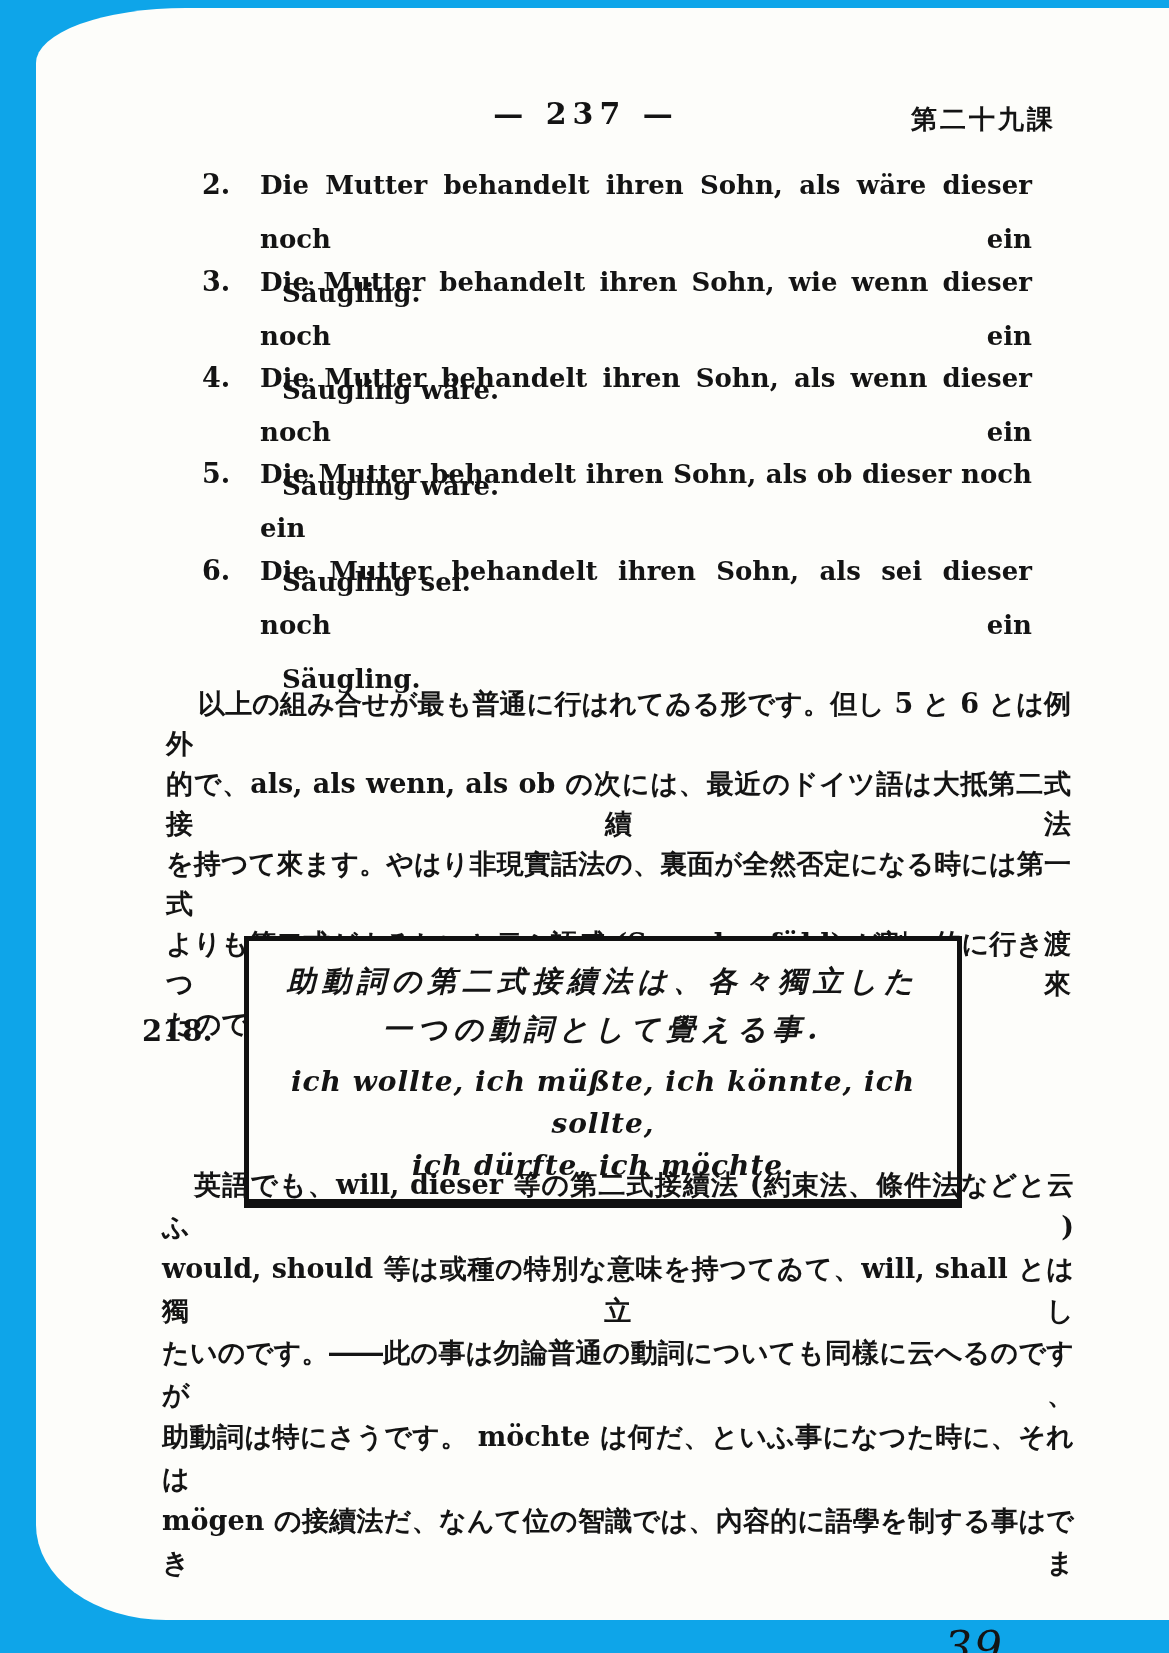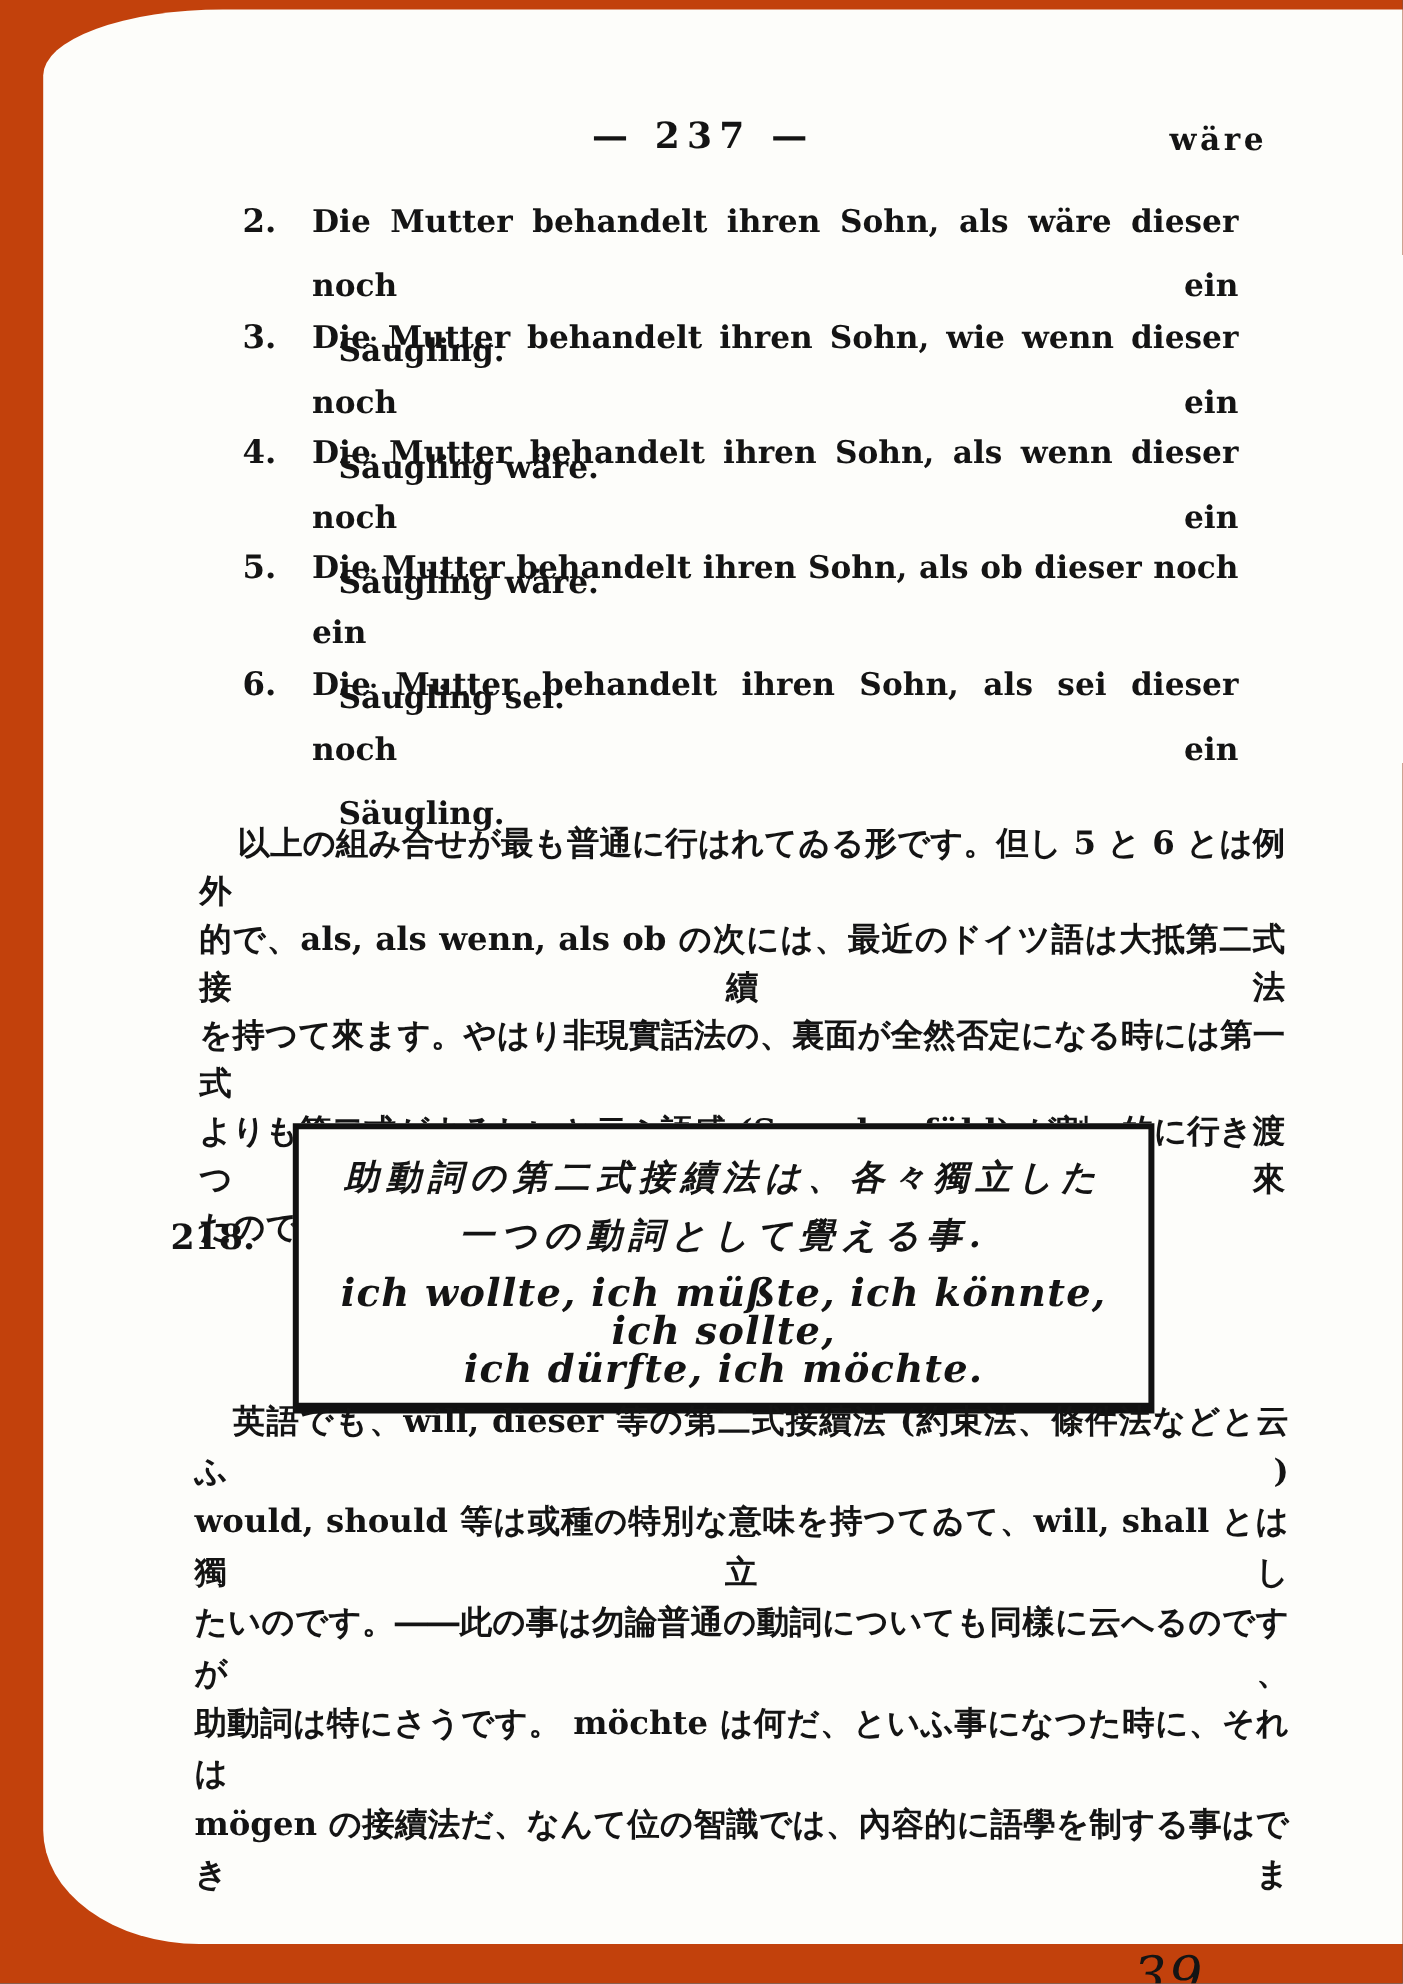"— 237 —" .scan { background: #c2410c -> #0ea5e9 }
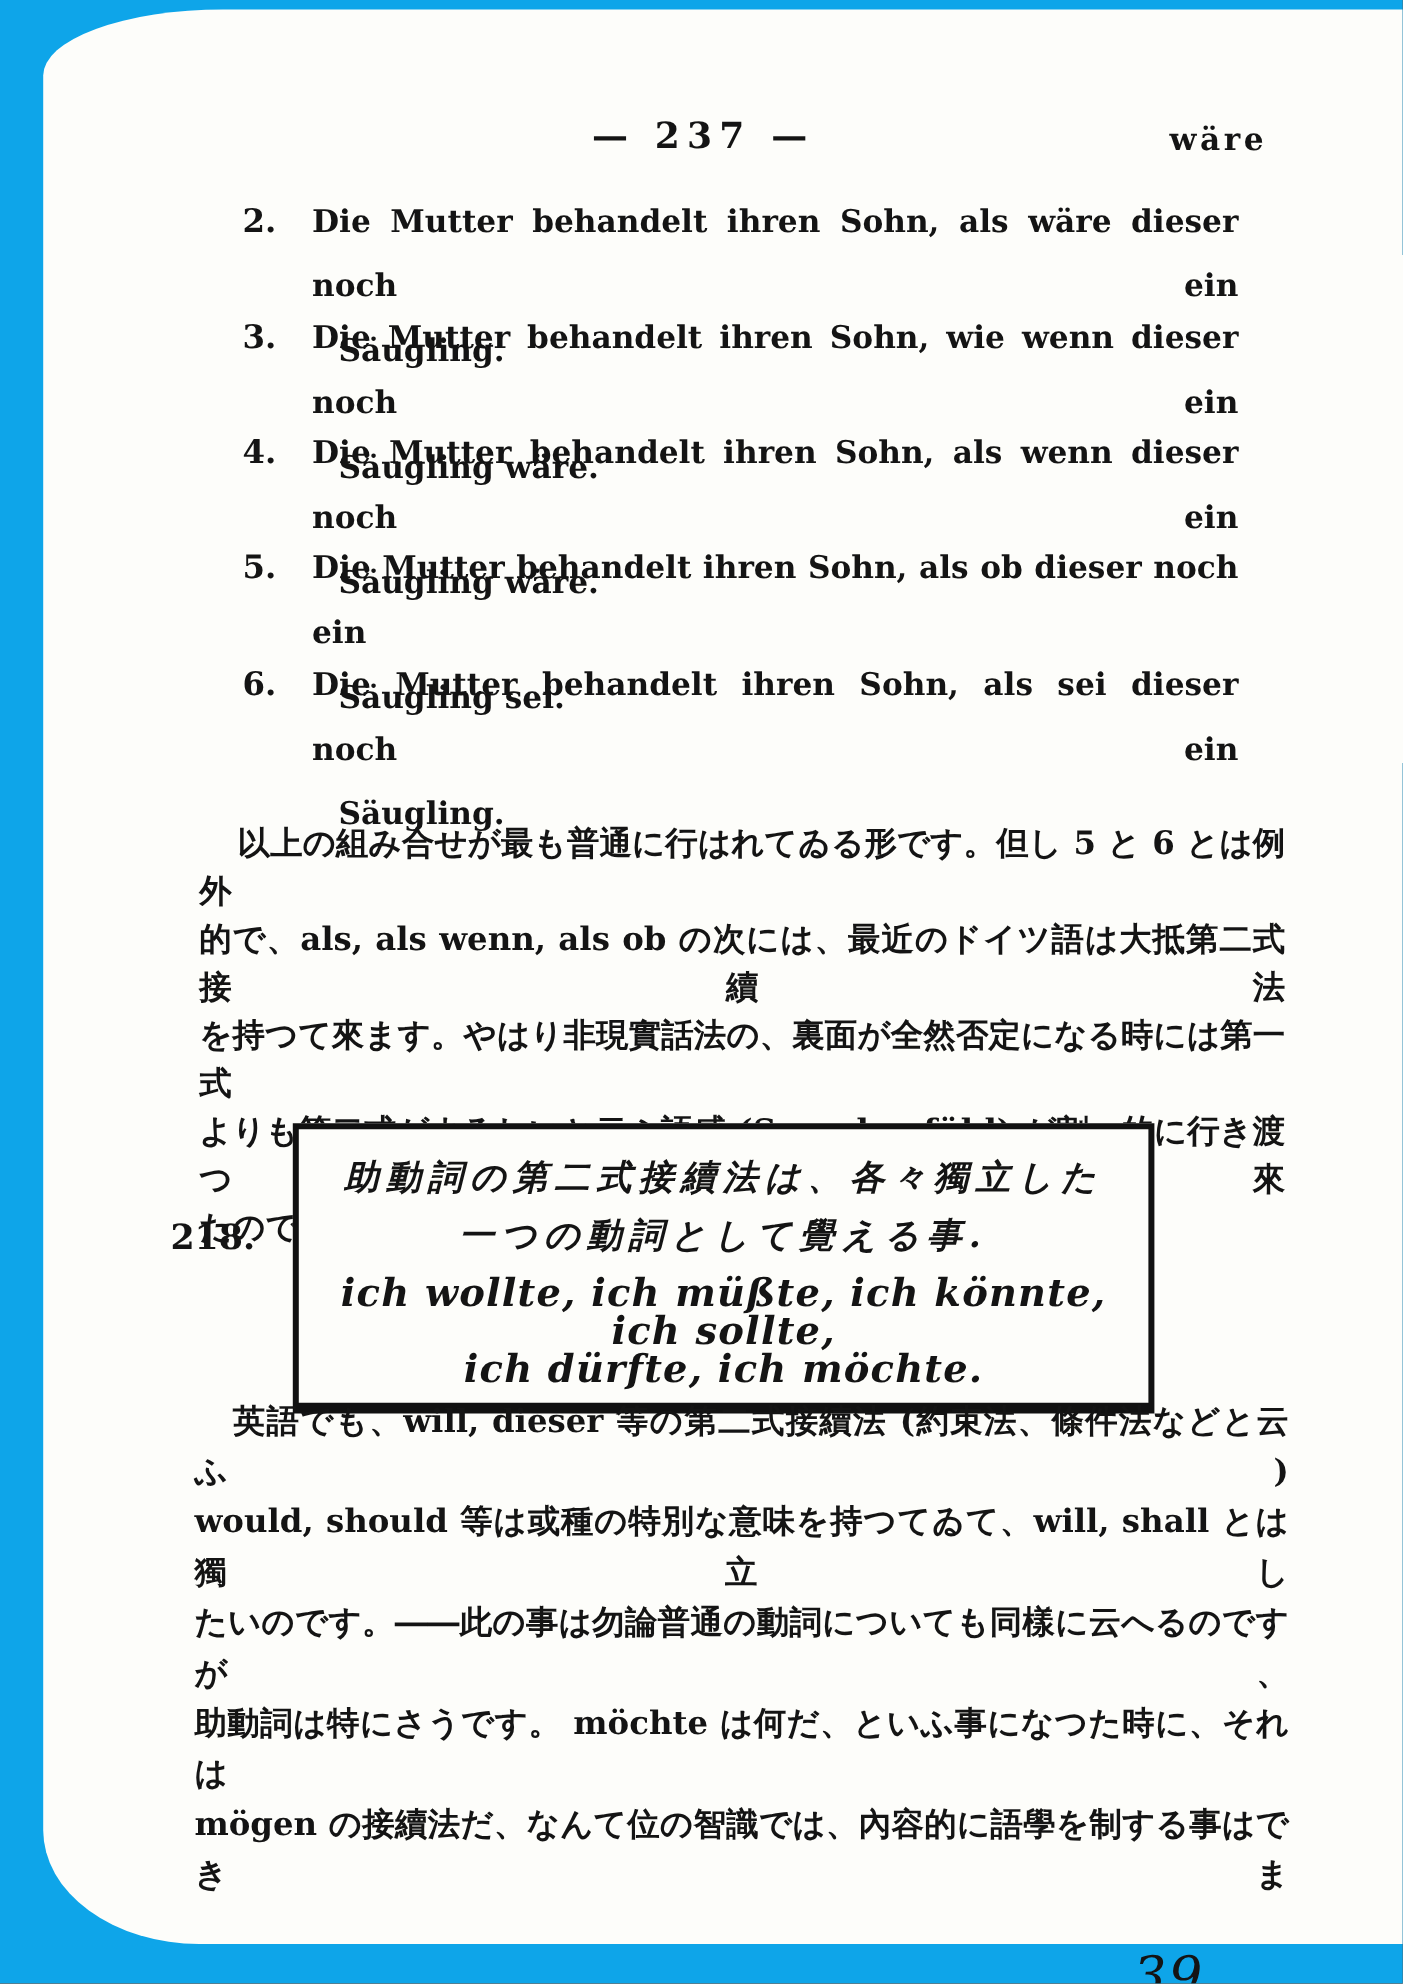"wäre" div.head-right { text: wäre -> 第二十九課 }
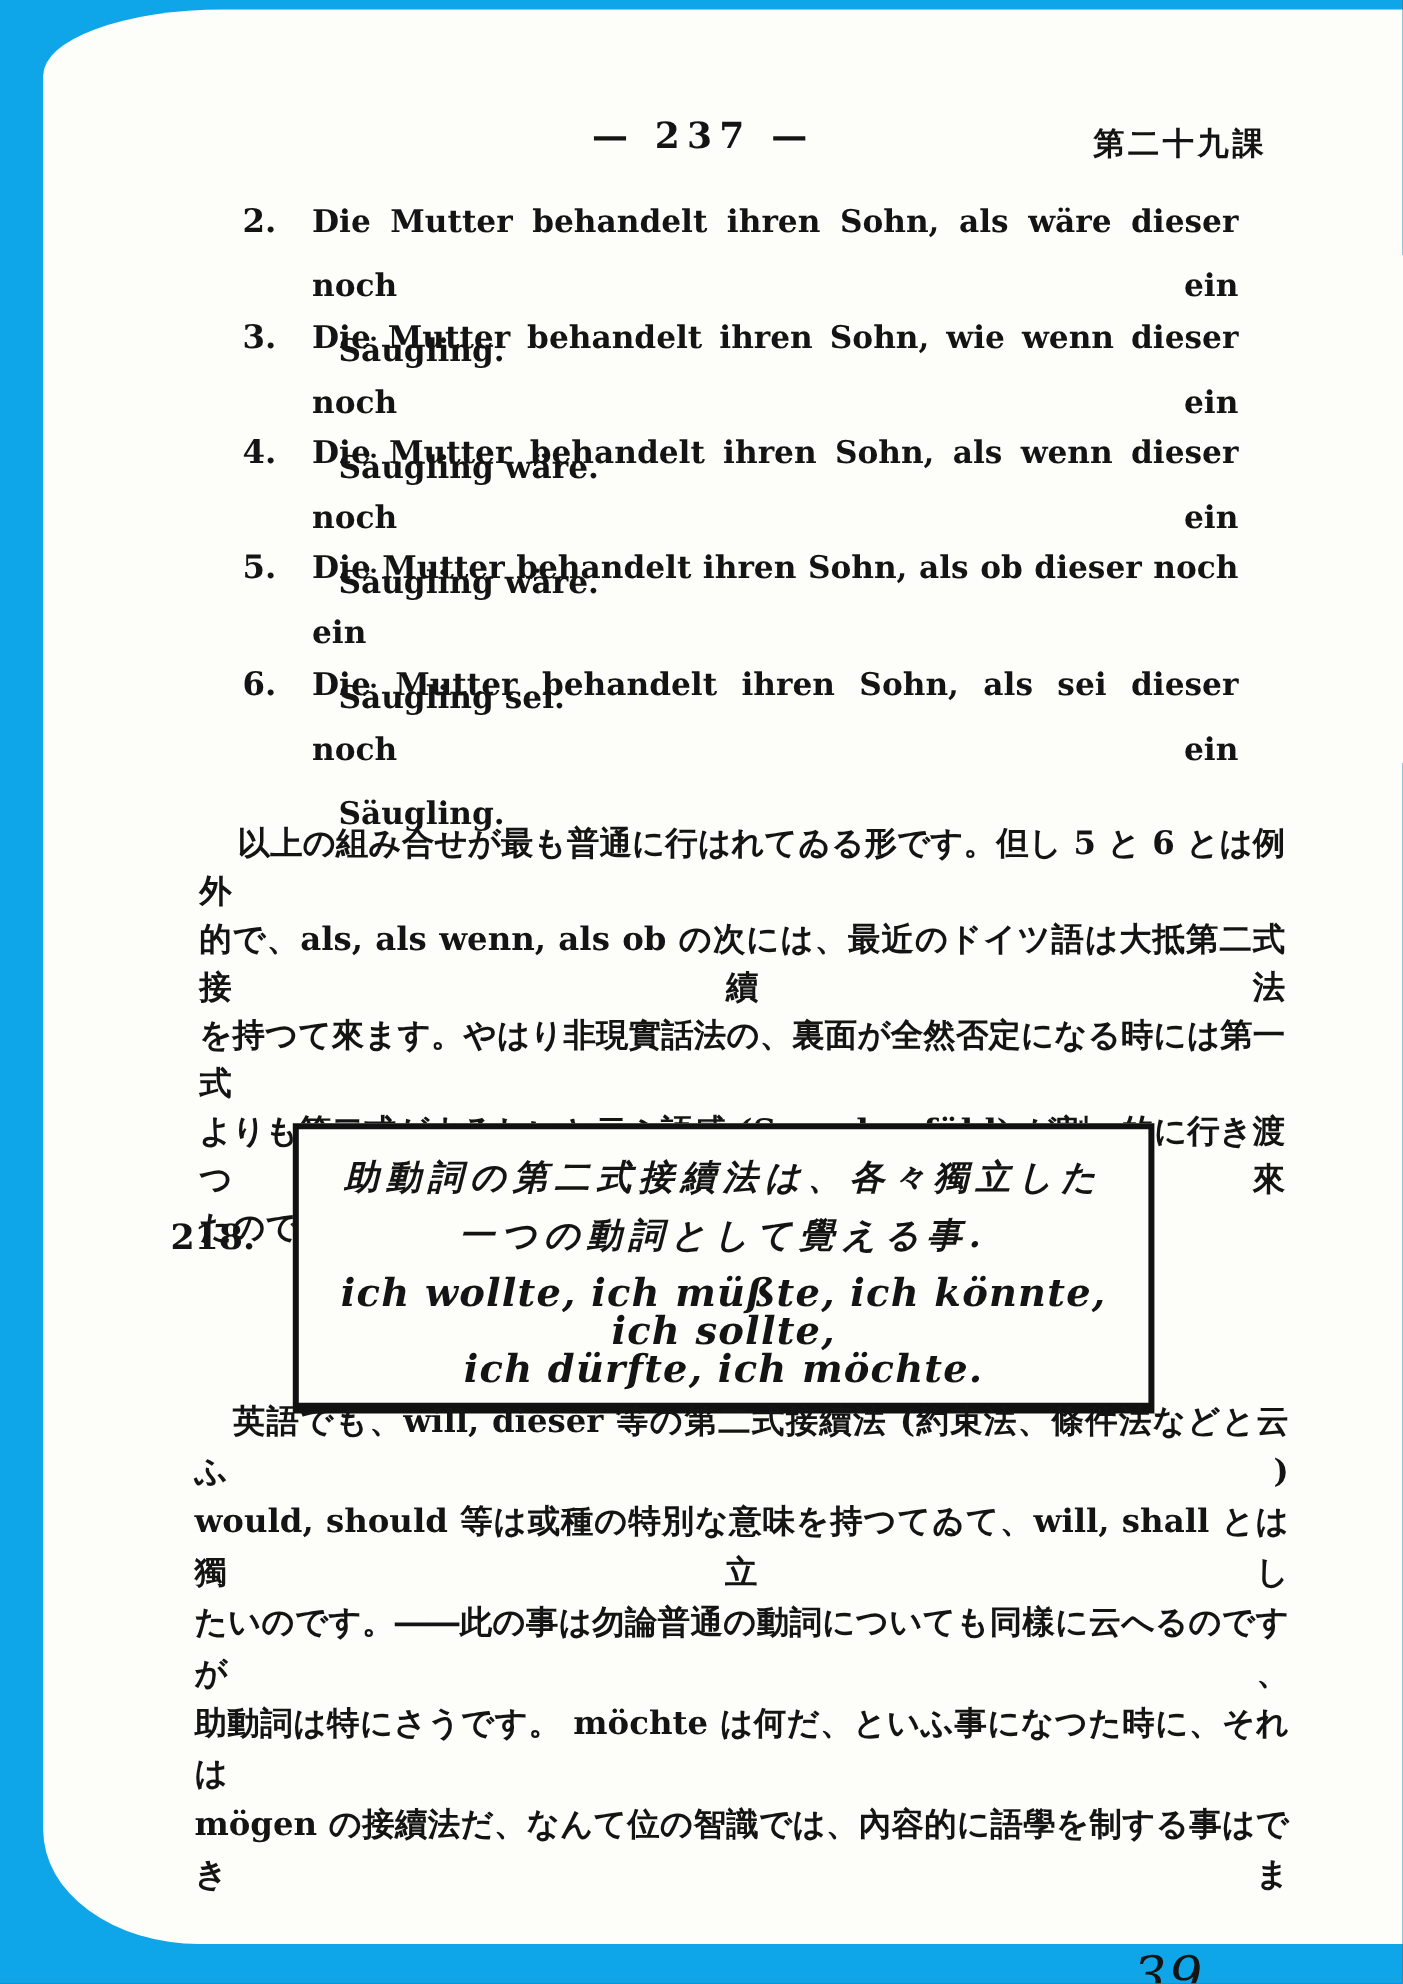"ich wollte, ich müßte, ich" .rb-de { font-size: 32px -> 28px; line-height: 32px -> 42px }
